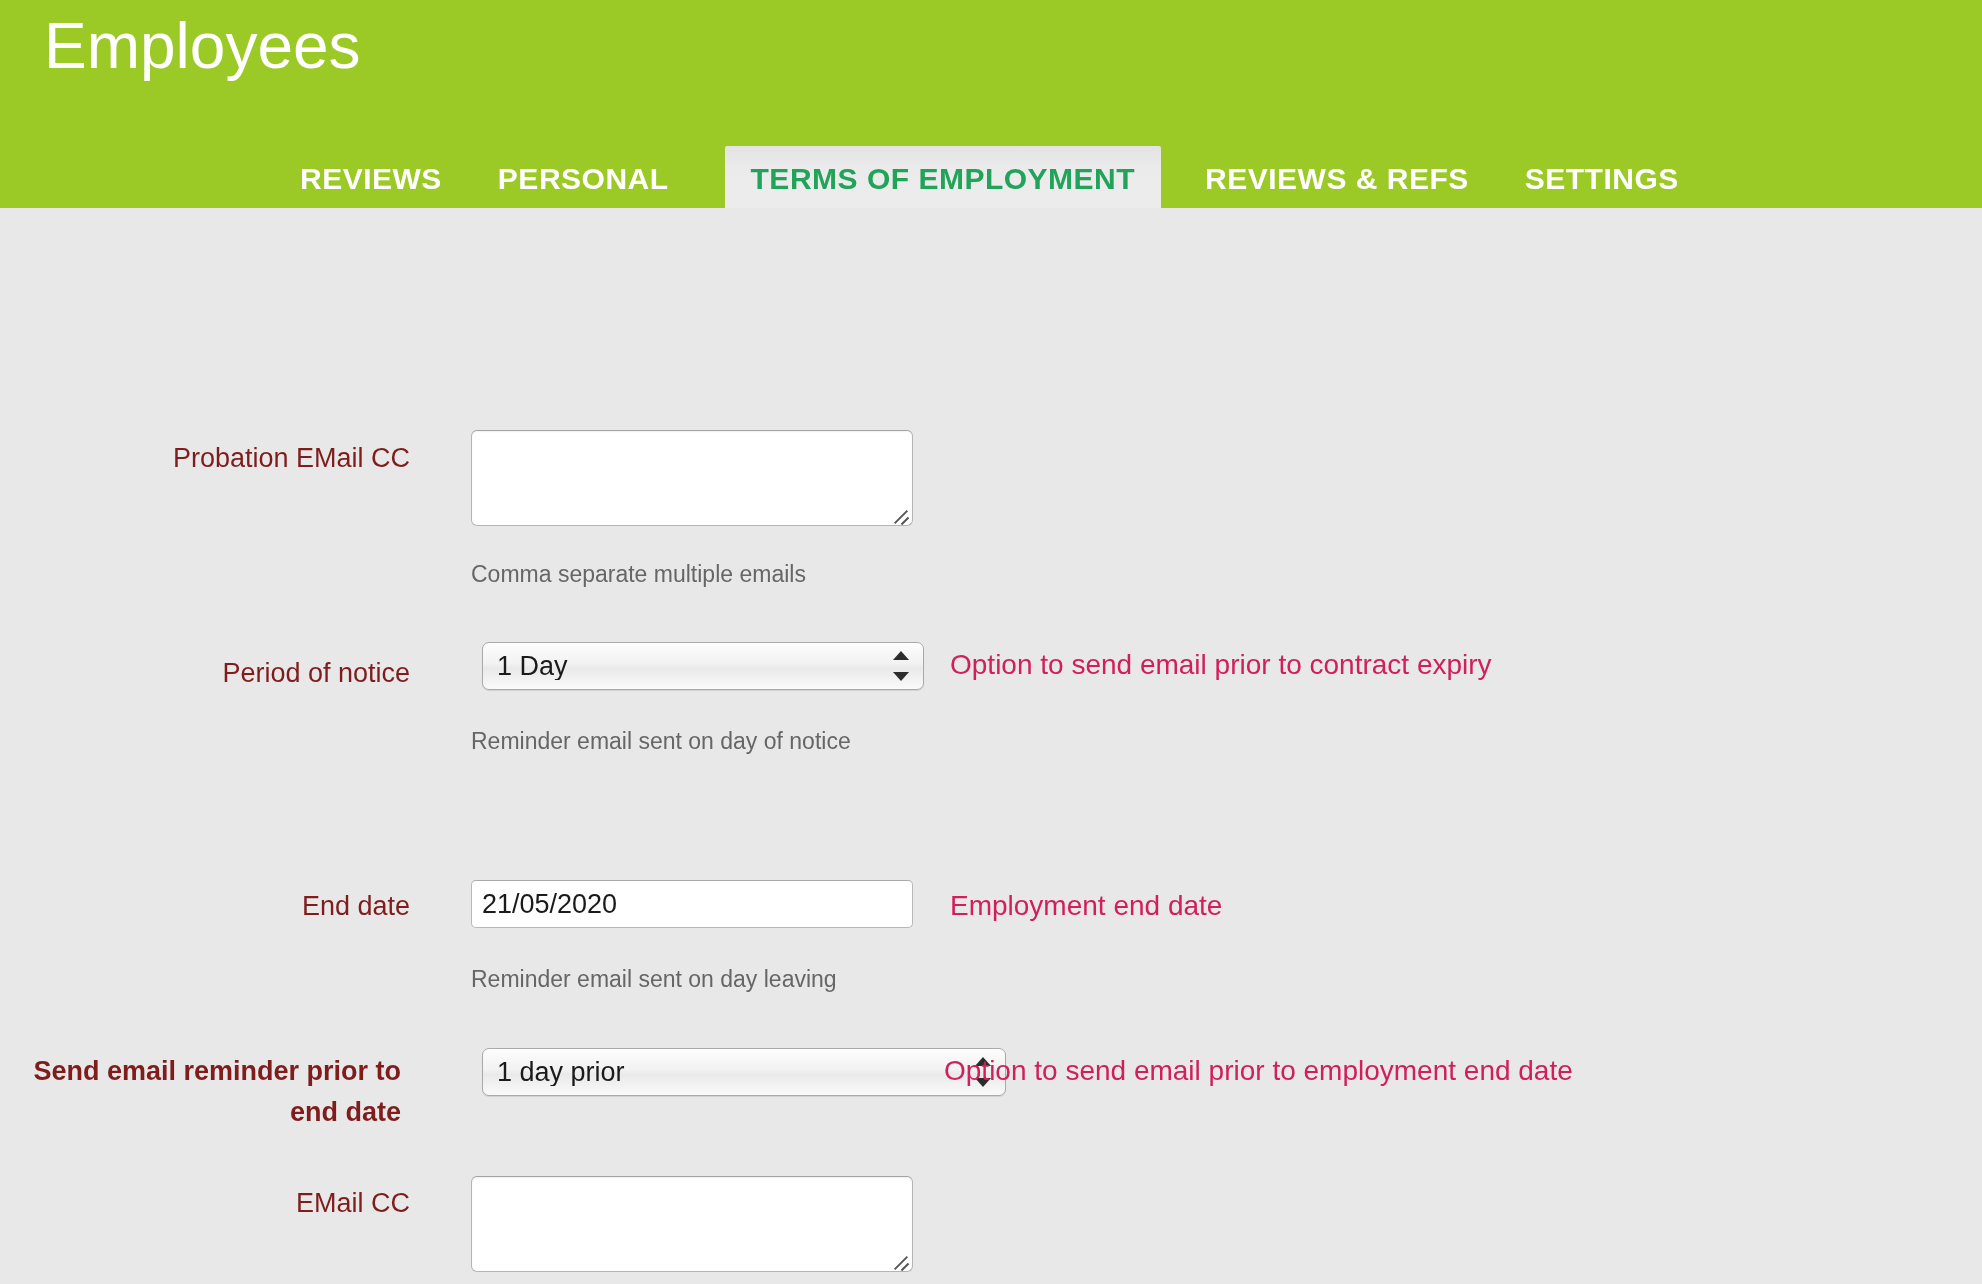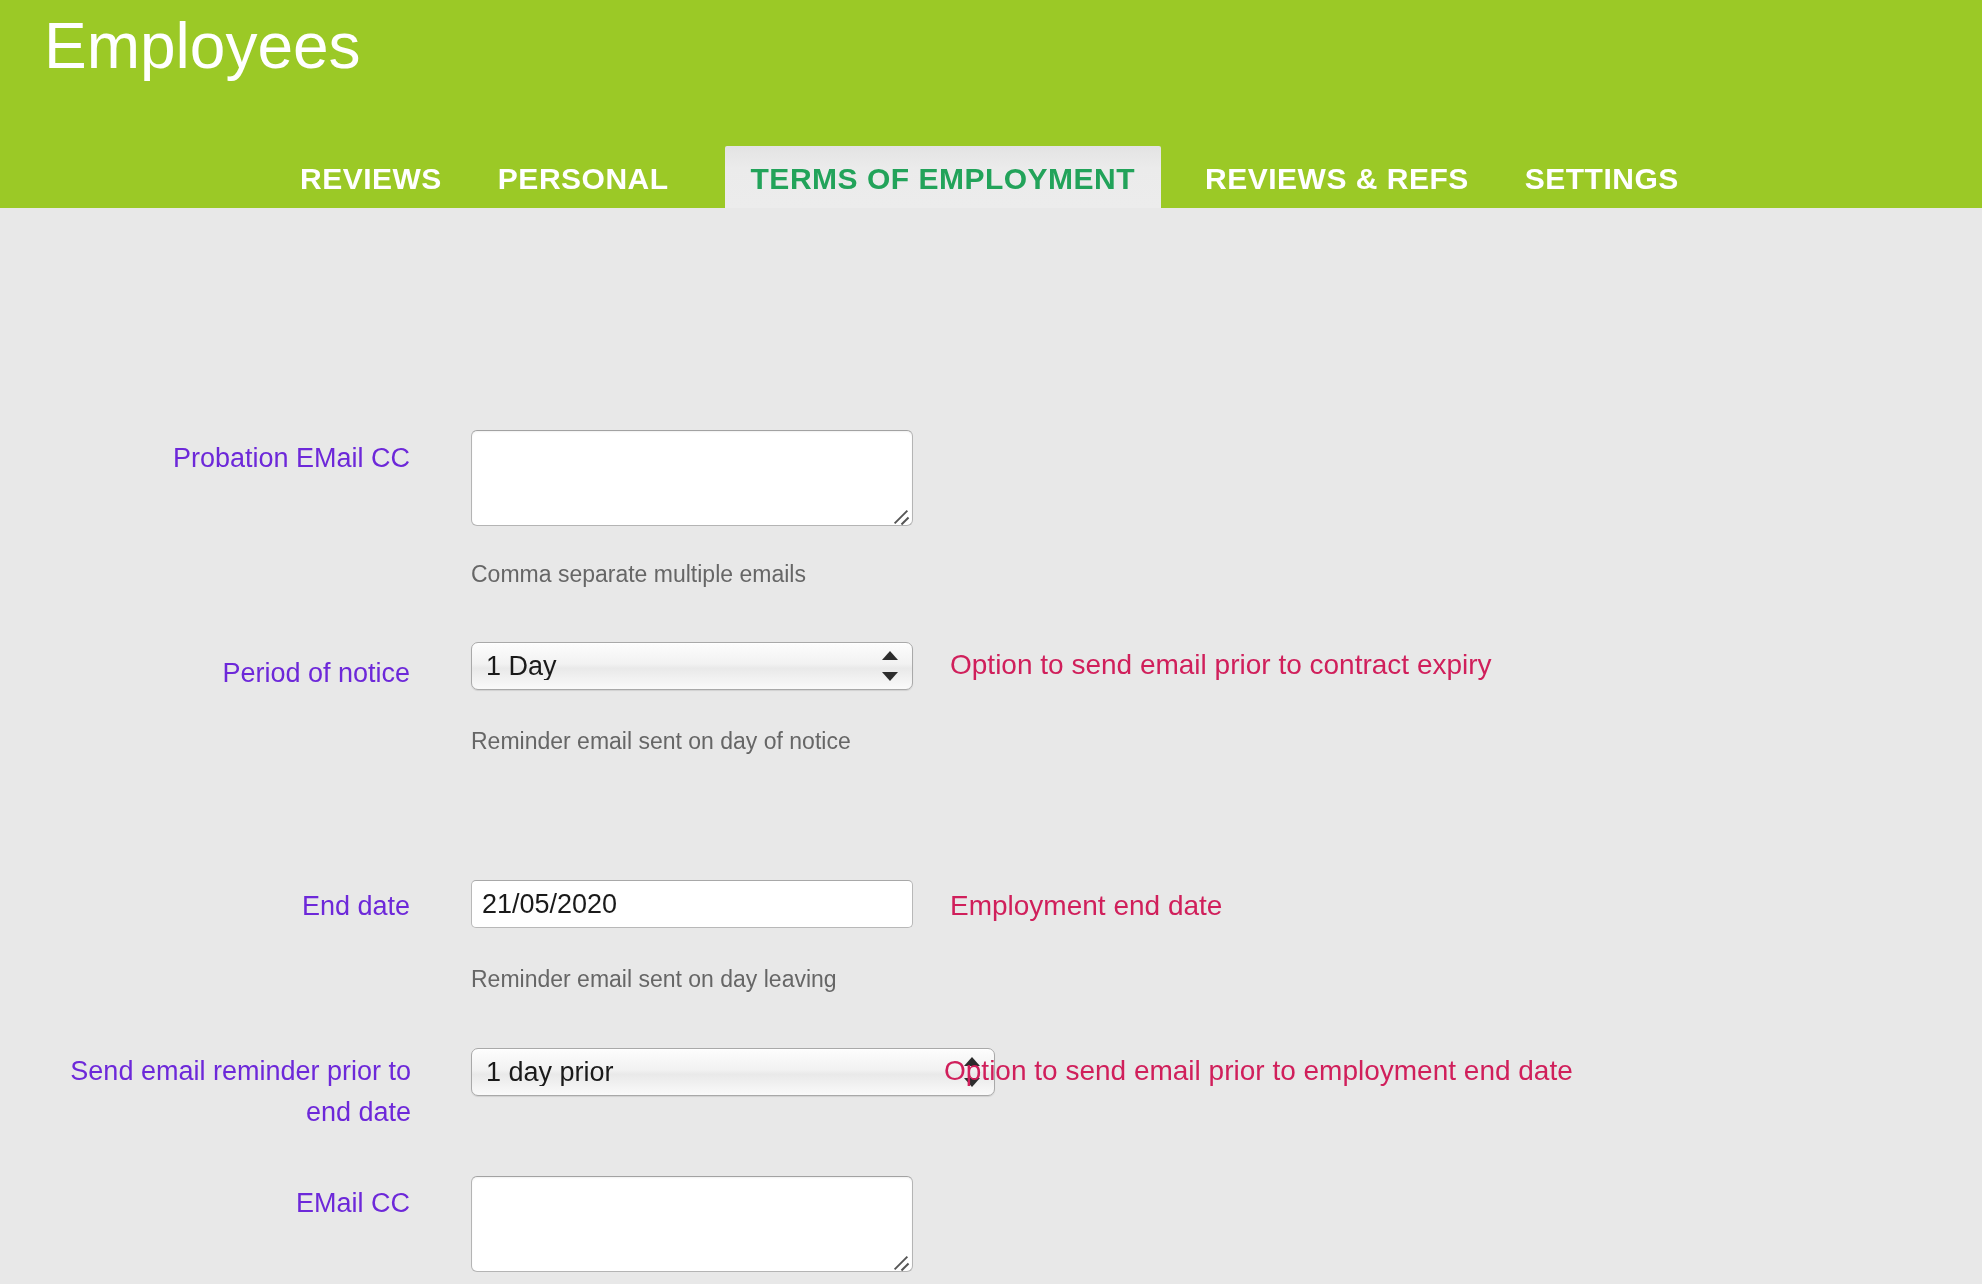"Probation EMail CC" .field-label { color: #6d28d9 -> #7f1d1d }
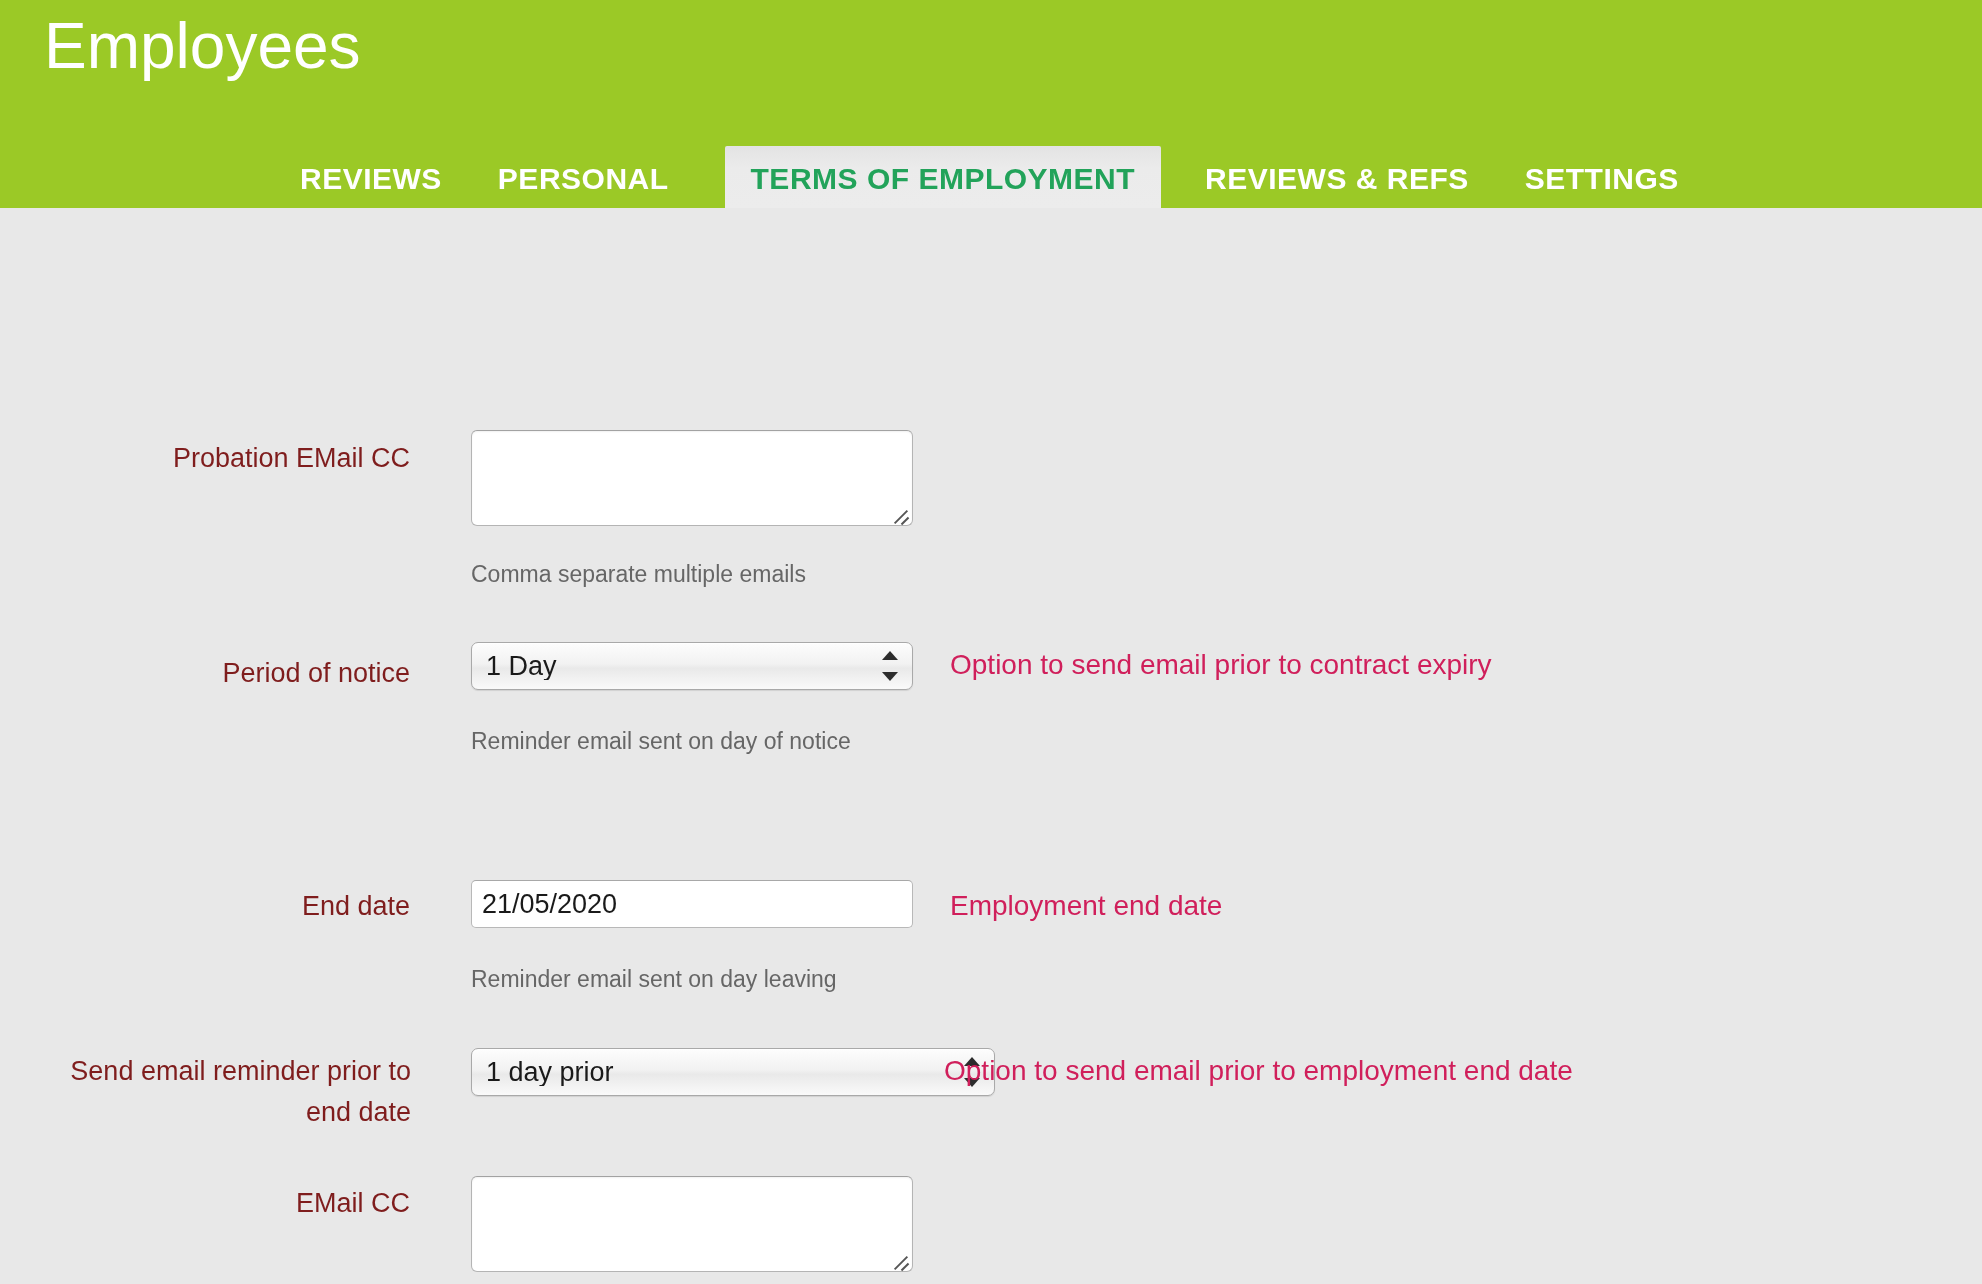"1 Day" .sel { margin-left: none -> 11px }
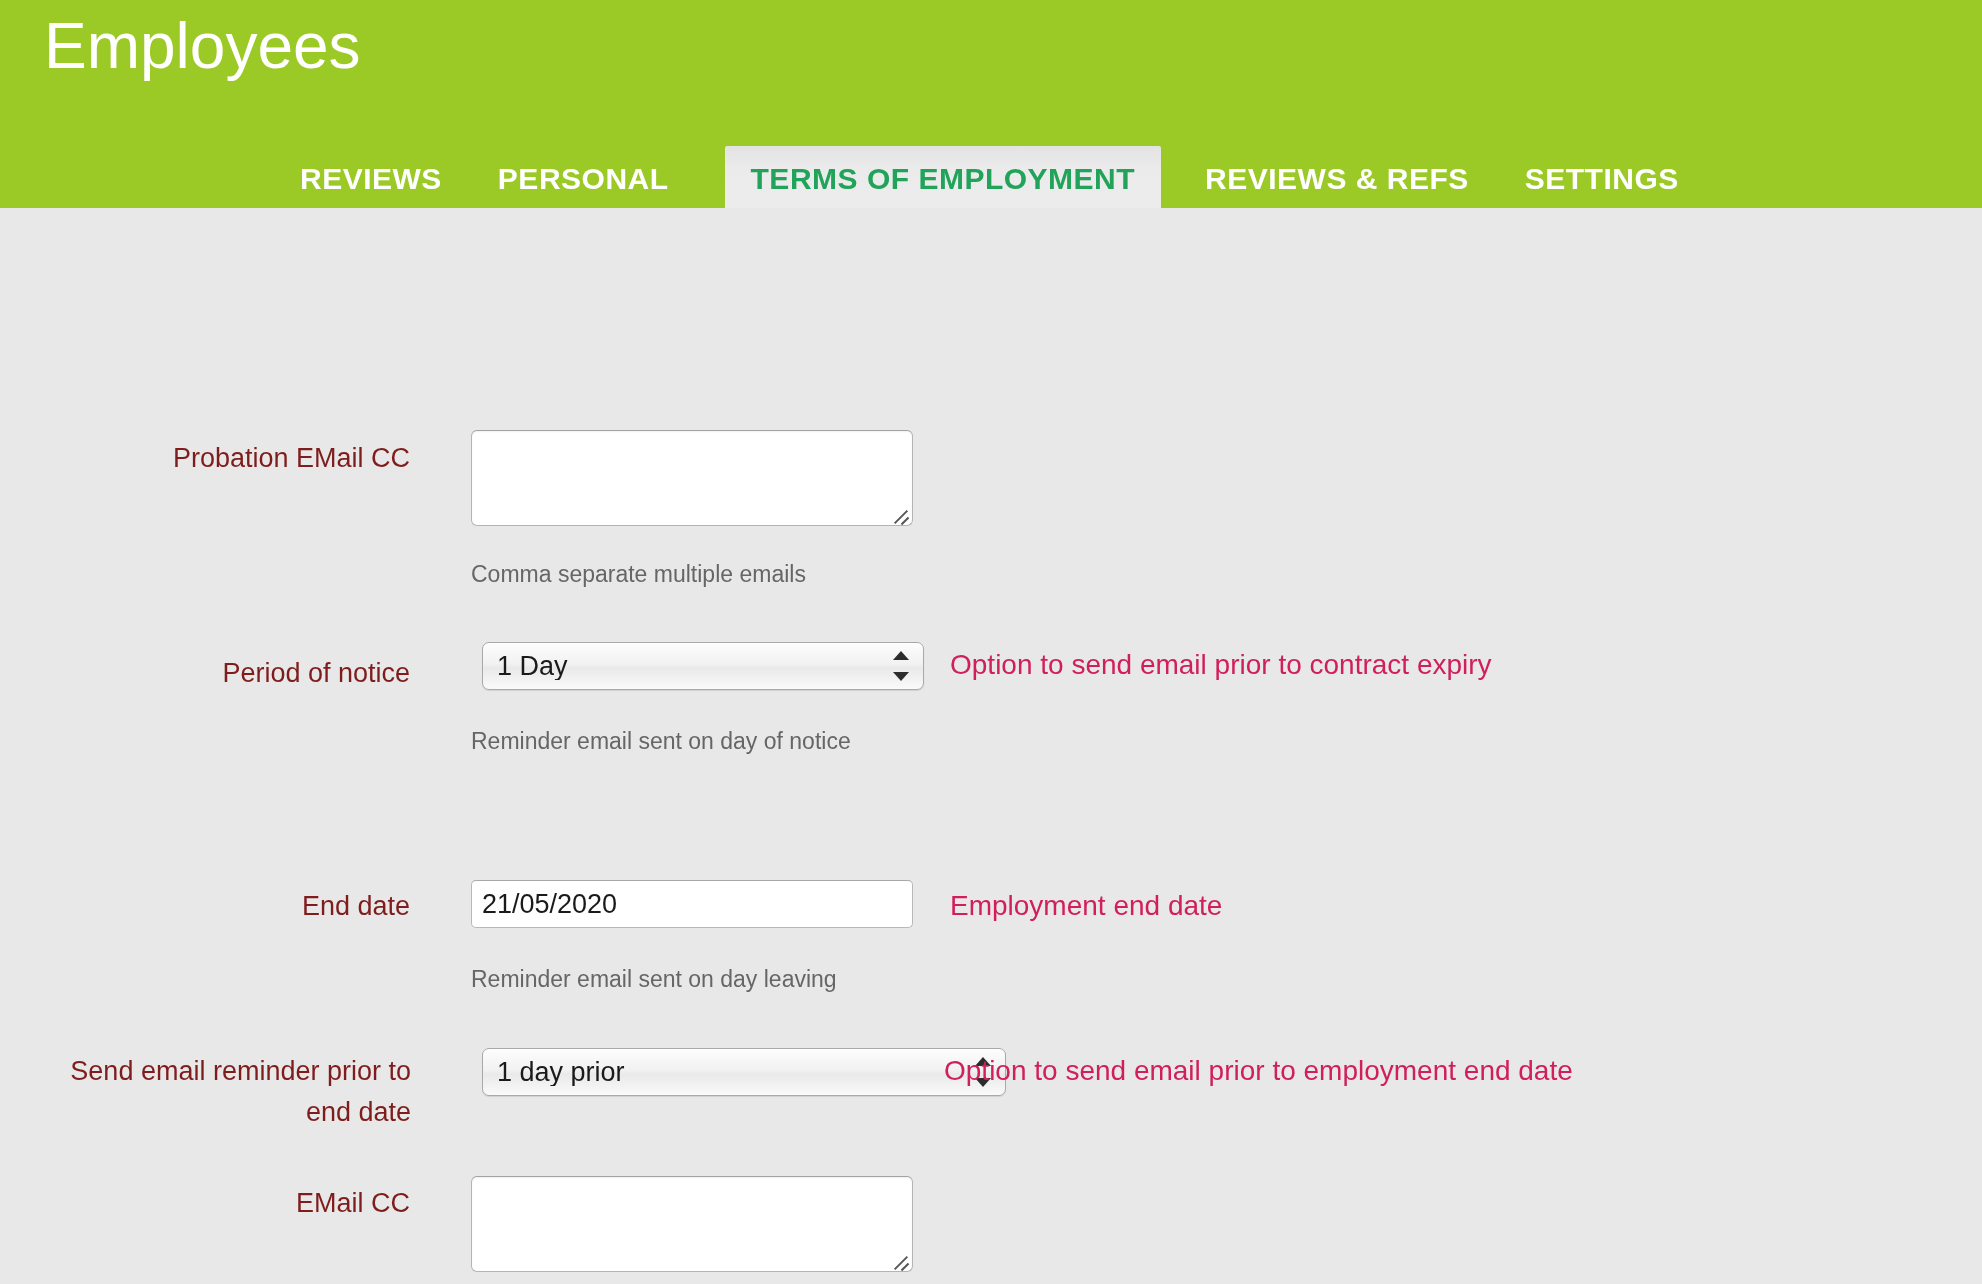"Send email reminder prior to" div.field-label { font-weight: none -> bold; left: 41px -> 31px }
